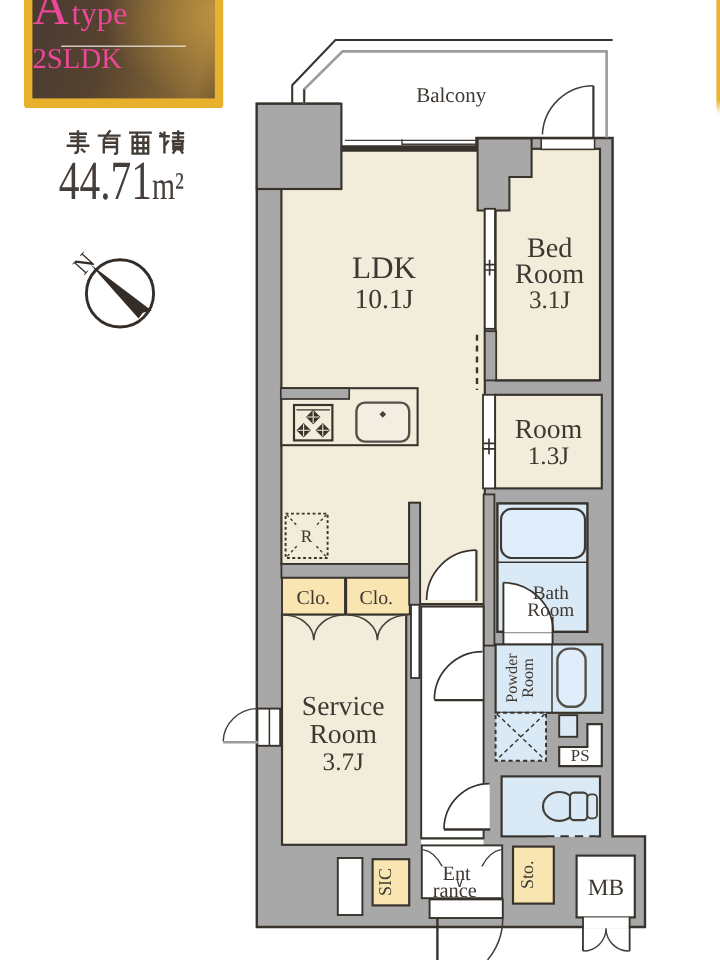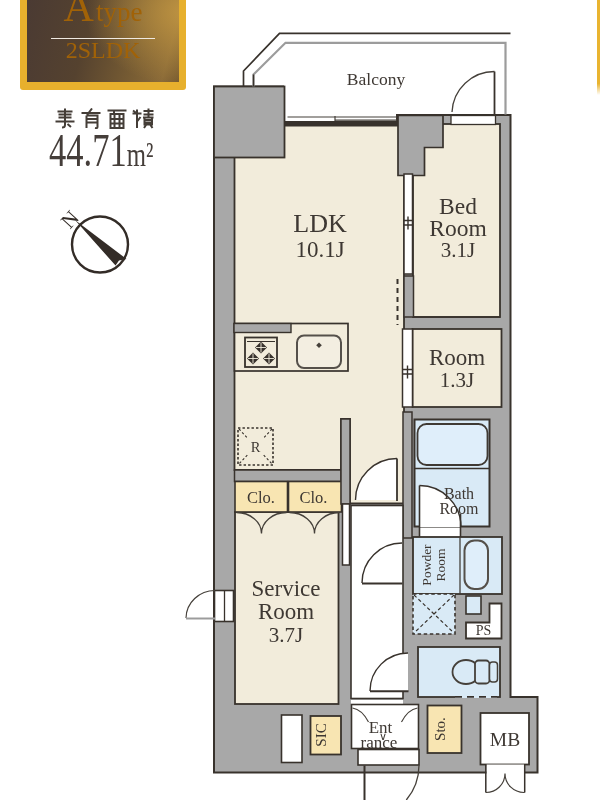"A type" div.abs { color: #a16207 -> #ec4899; text-align: center -> left }
